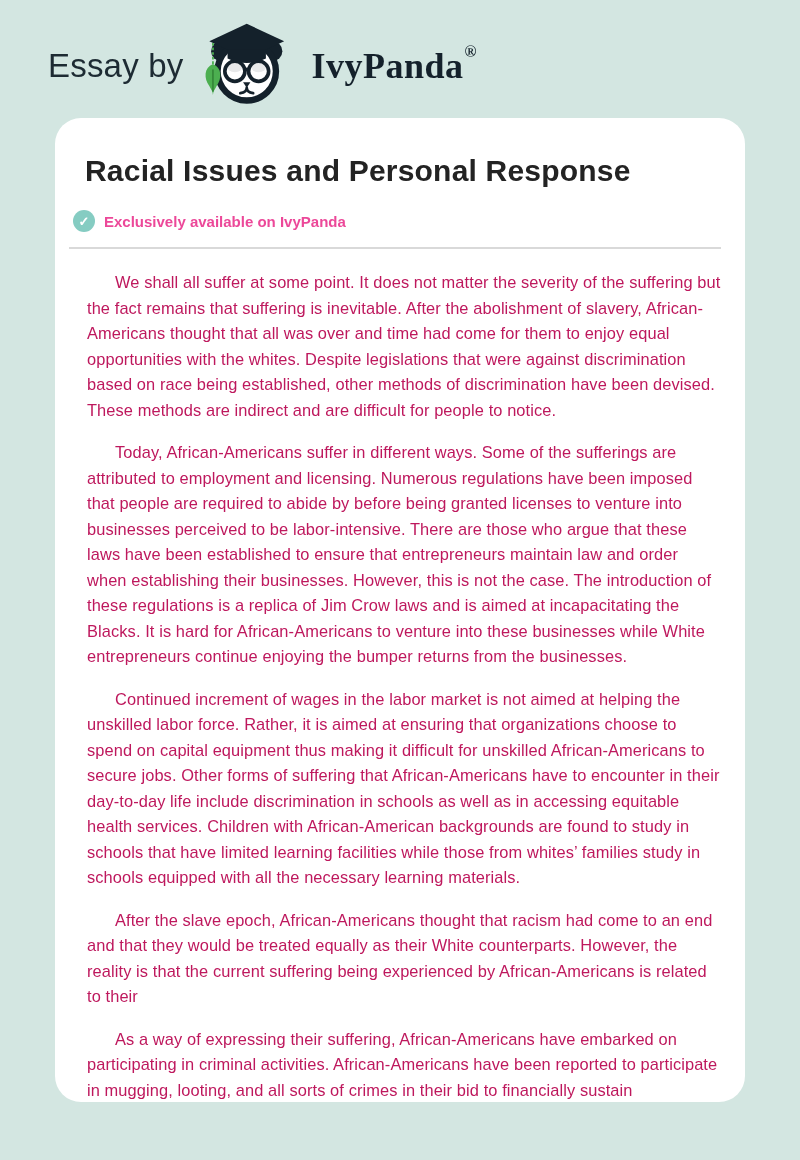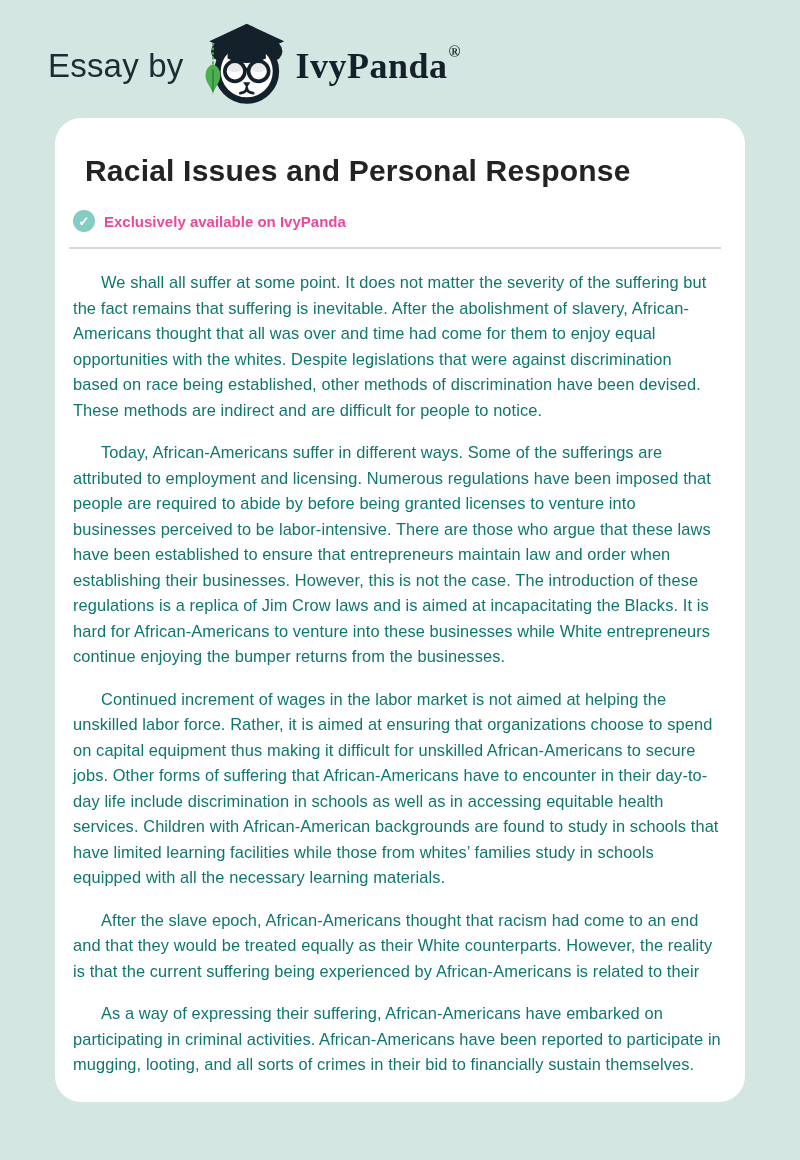"IvyPanda" .logo { gap: none -> 16px }
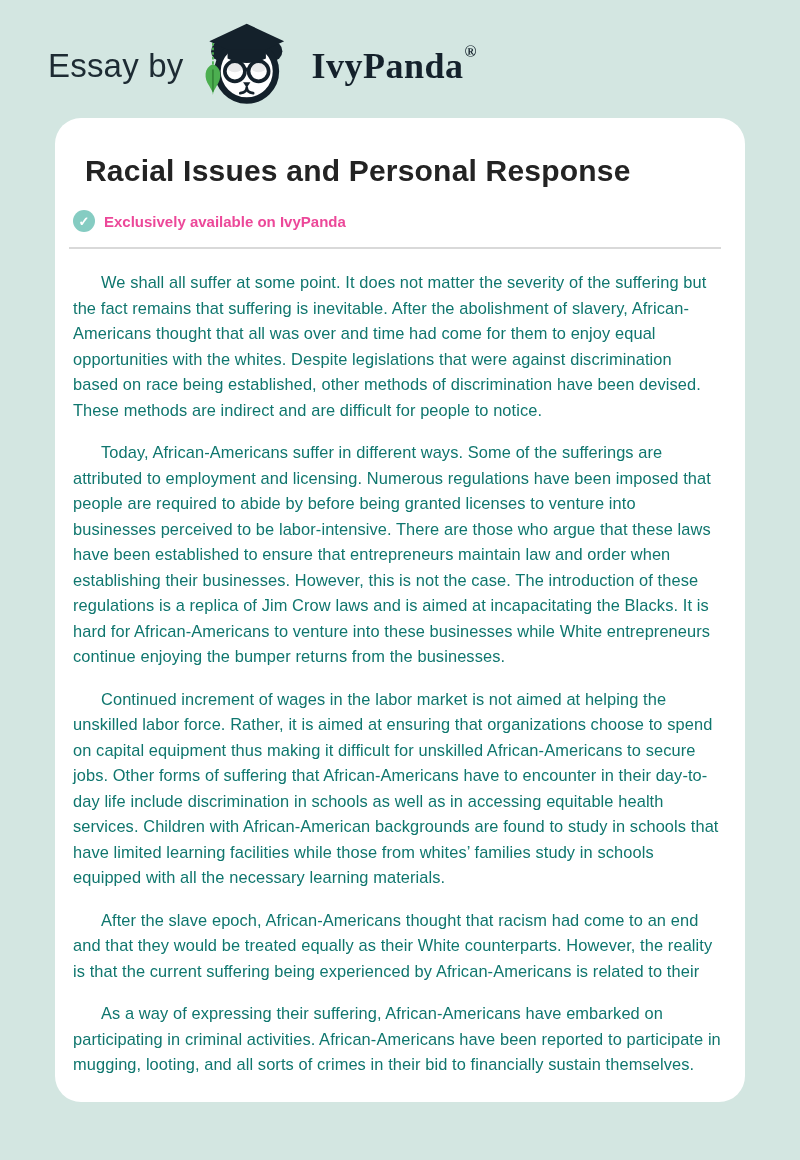"We shall all suffer at" .essay p { color: #0f766e -> #be185d; margin: 0 0 17px 0 -> 0 0 17px 14px }
